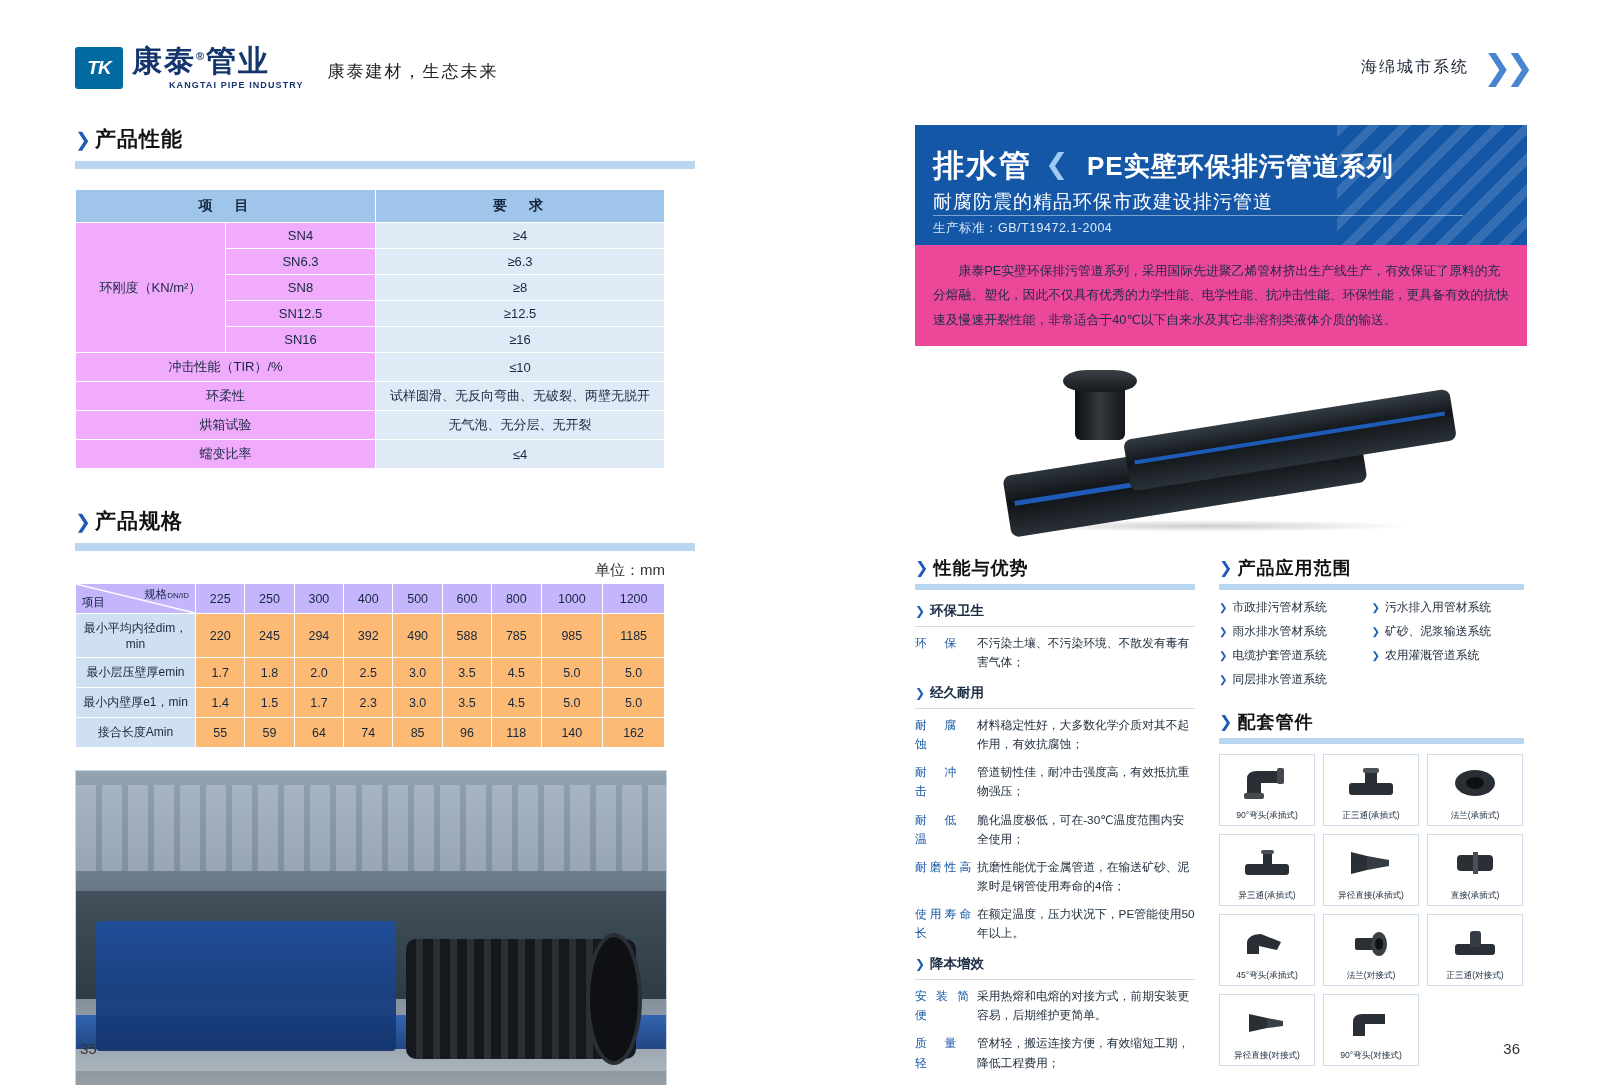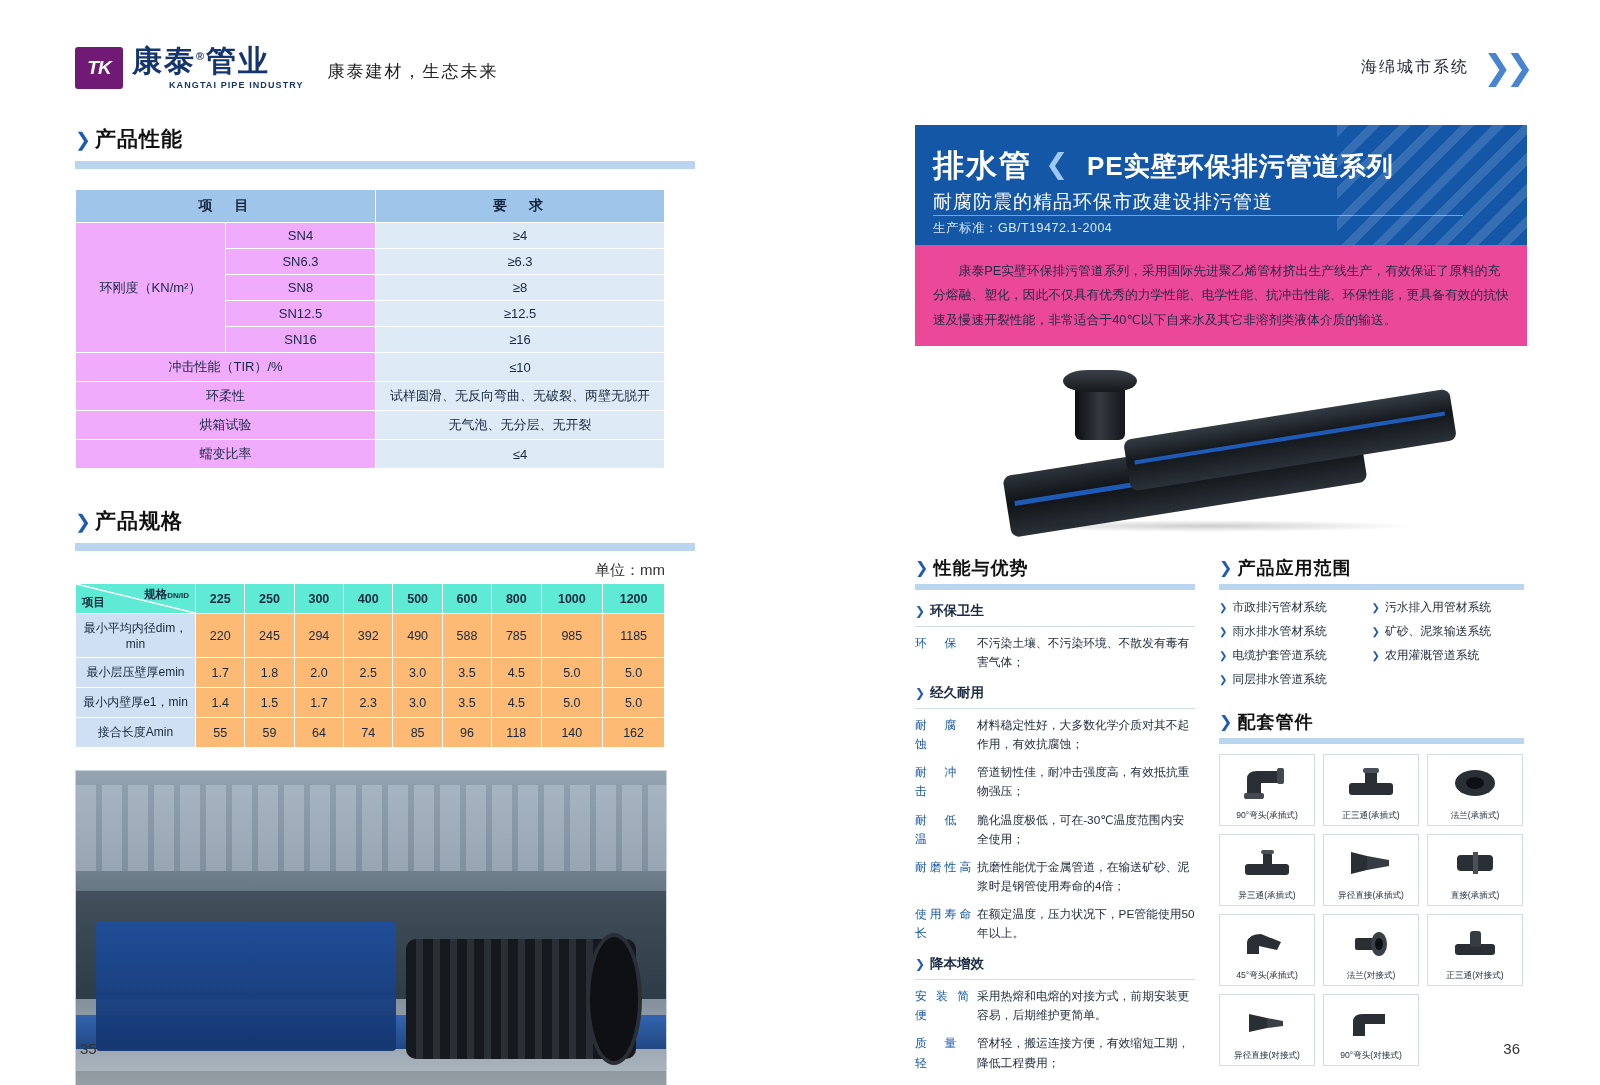"TK" .logo-mark { background: #701a75 -> #0369a1 }
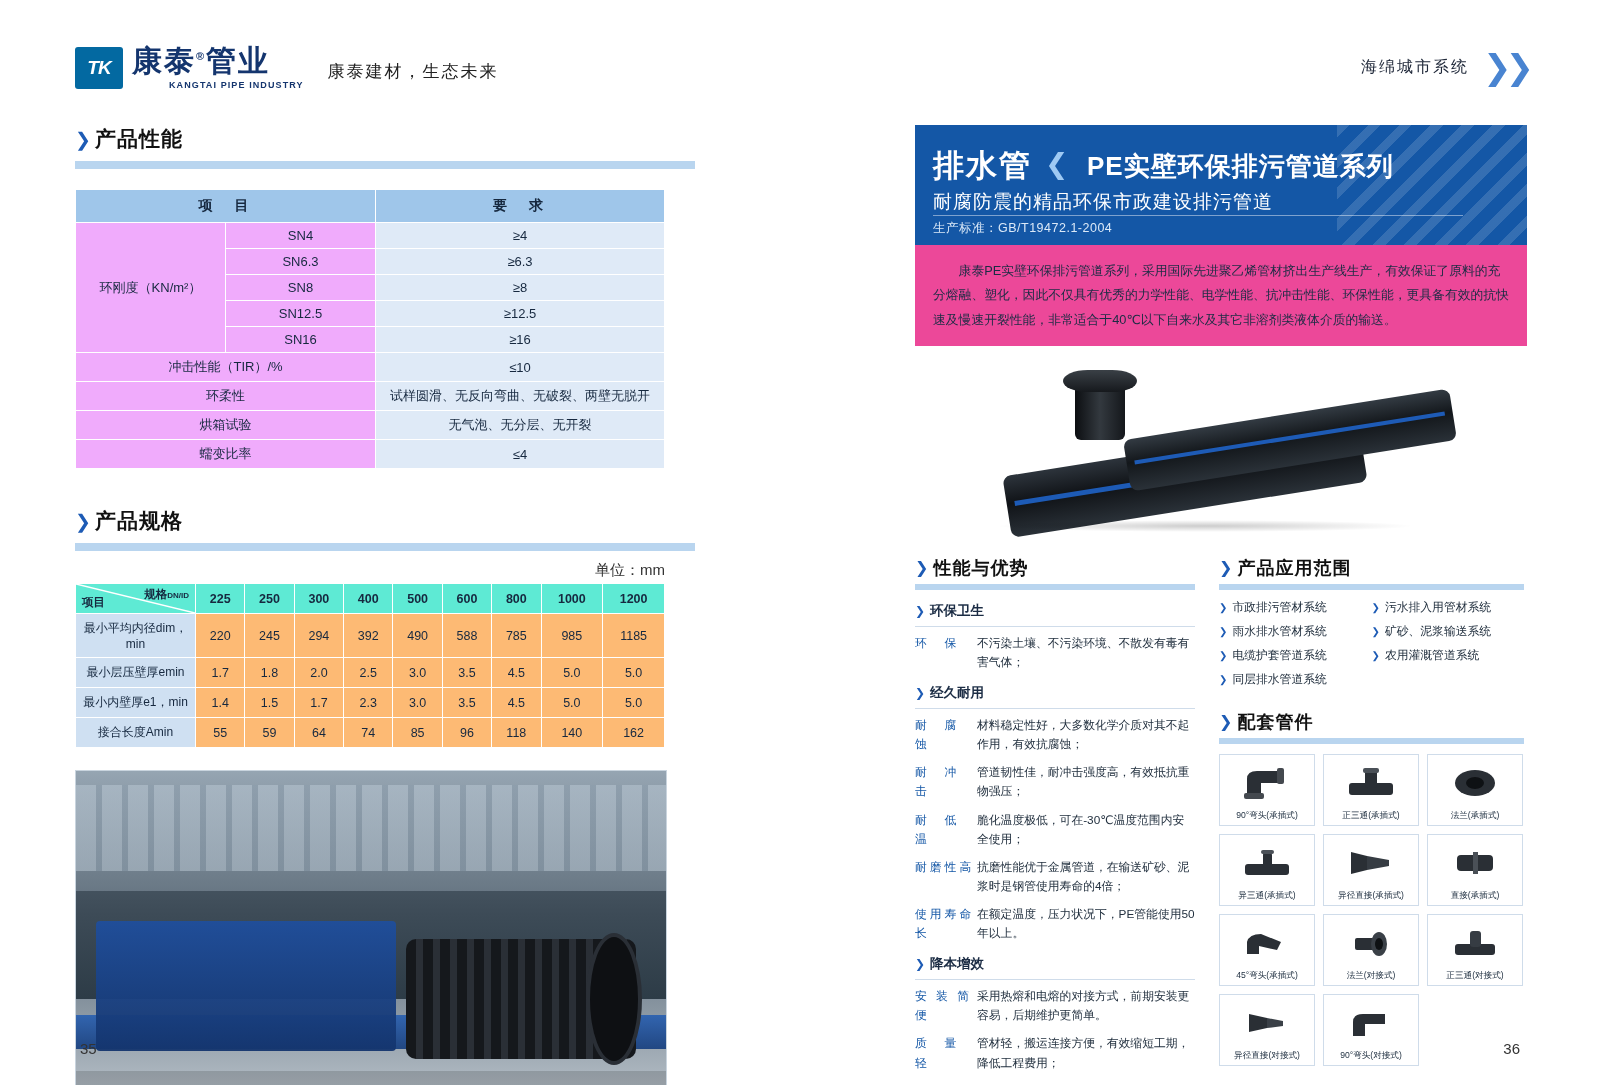"规格DN/ID" .spec-table tr:first-child td { background: #5eead4 -> #c4b5fd; font-weight: bold -> normal }
